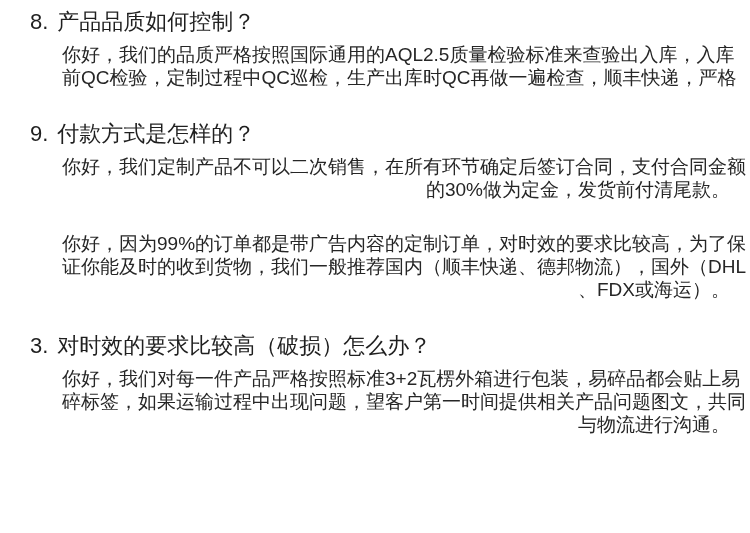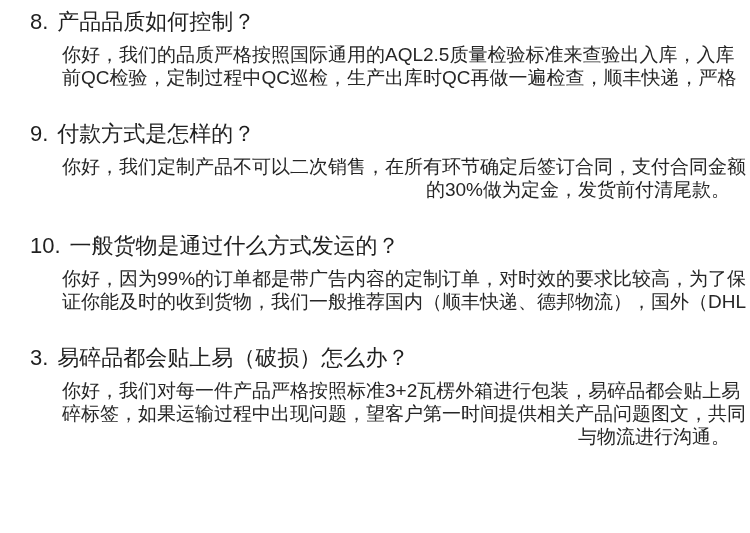"10." h2.q { html: <h2> <span>10.</span> <span>一般货物是通过什么方式发运的？</span> </h2> -> none }
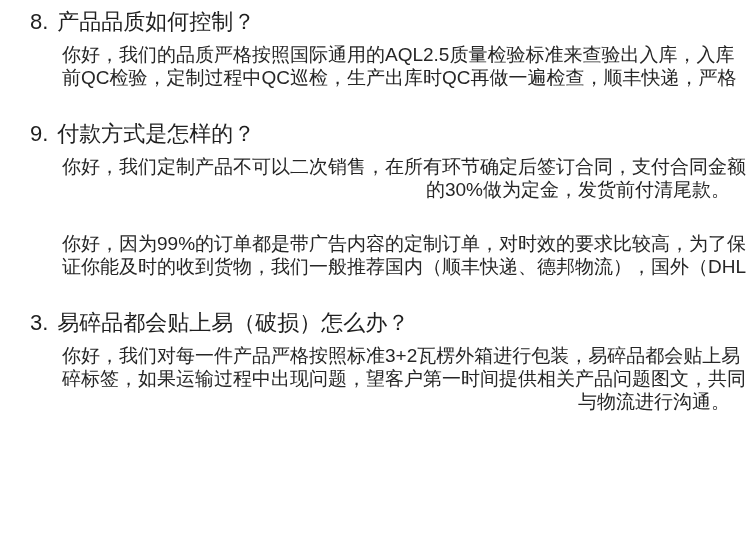"、FDX或海运）。" p.aline { html: none -> <p>、FDX或海运）。</p> }
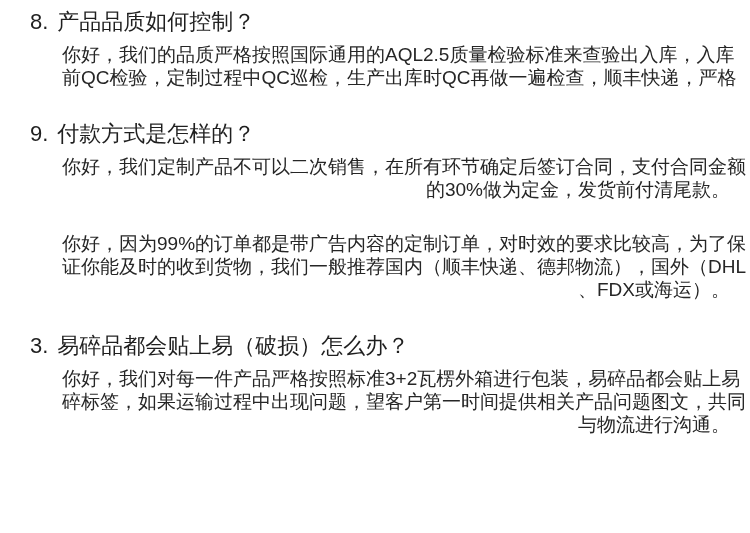"易碎品都会贴上易（破损）怎么办？" span.qtext { text: 易碎品都会贴上易 -> 对时效的要求比较高 }
